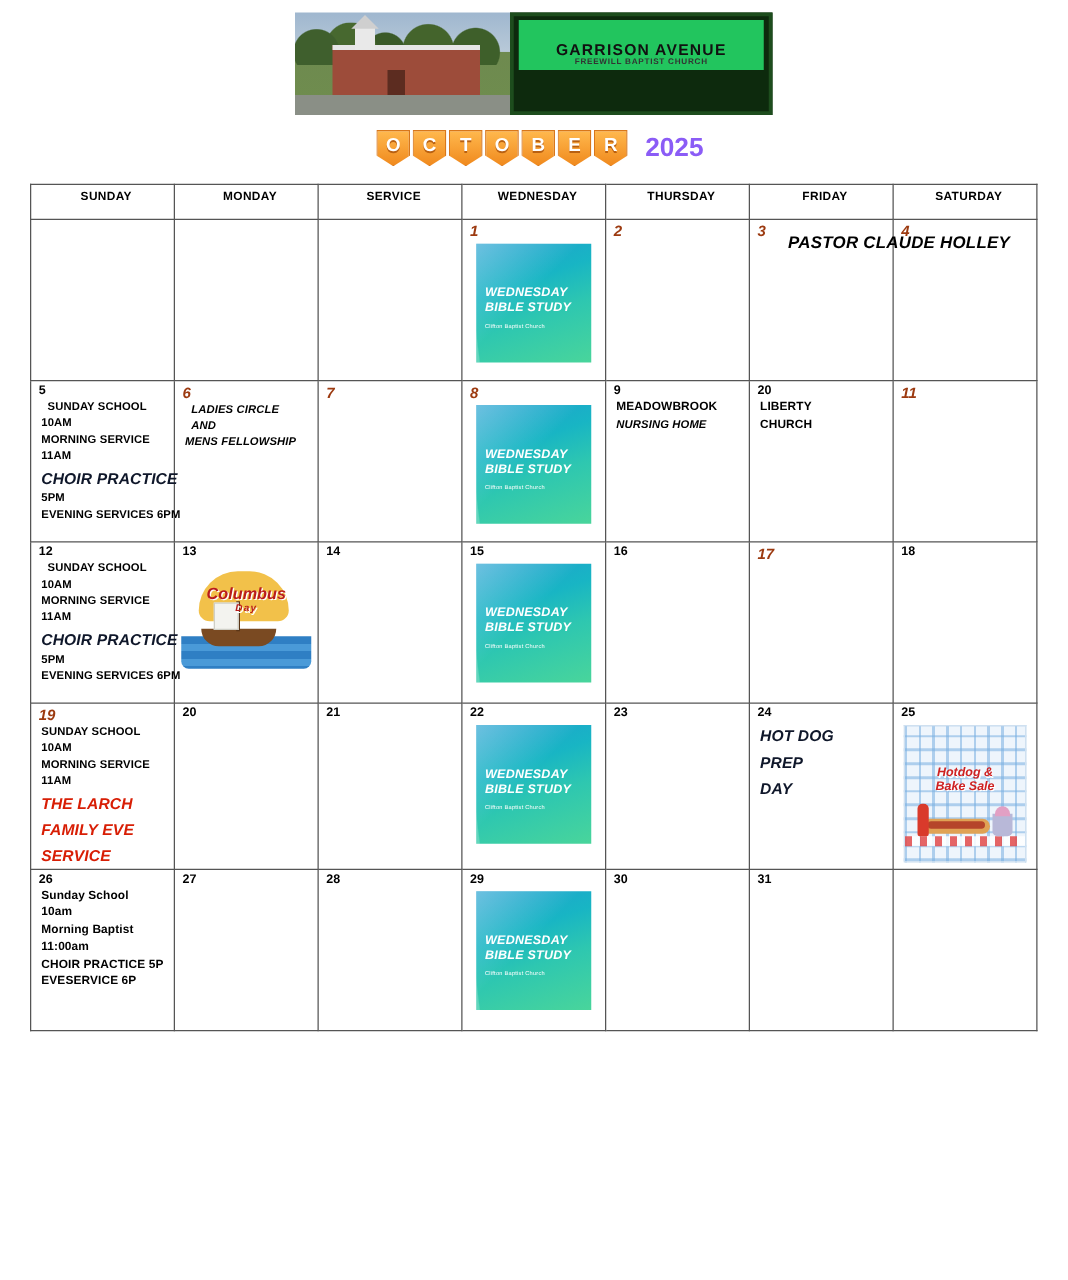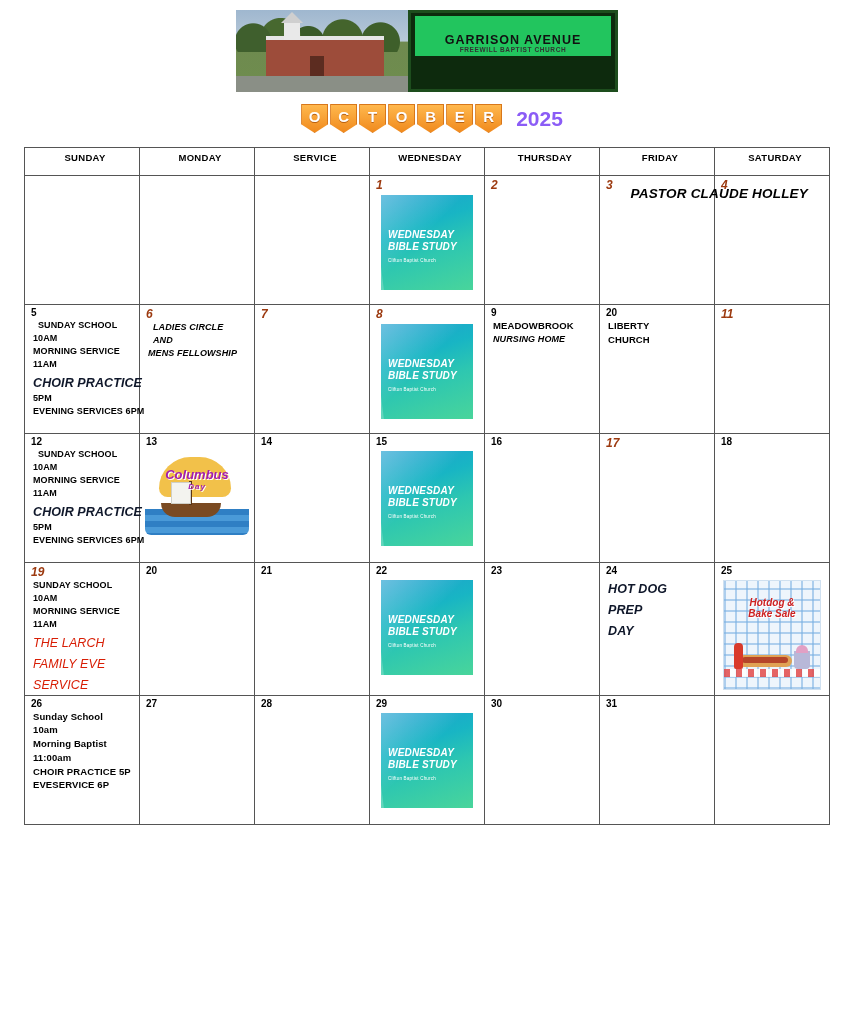"Columbus" .col-text { color: #a21caf -> #b91c1c }
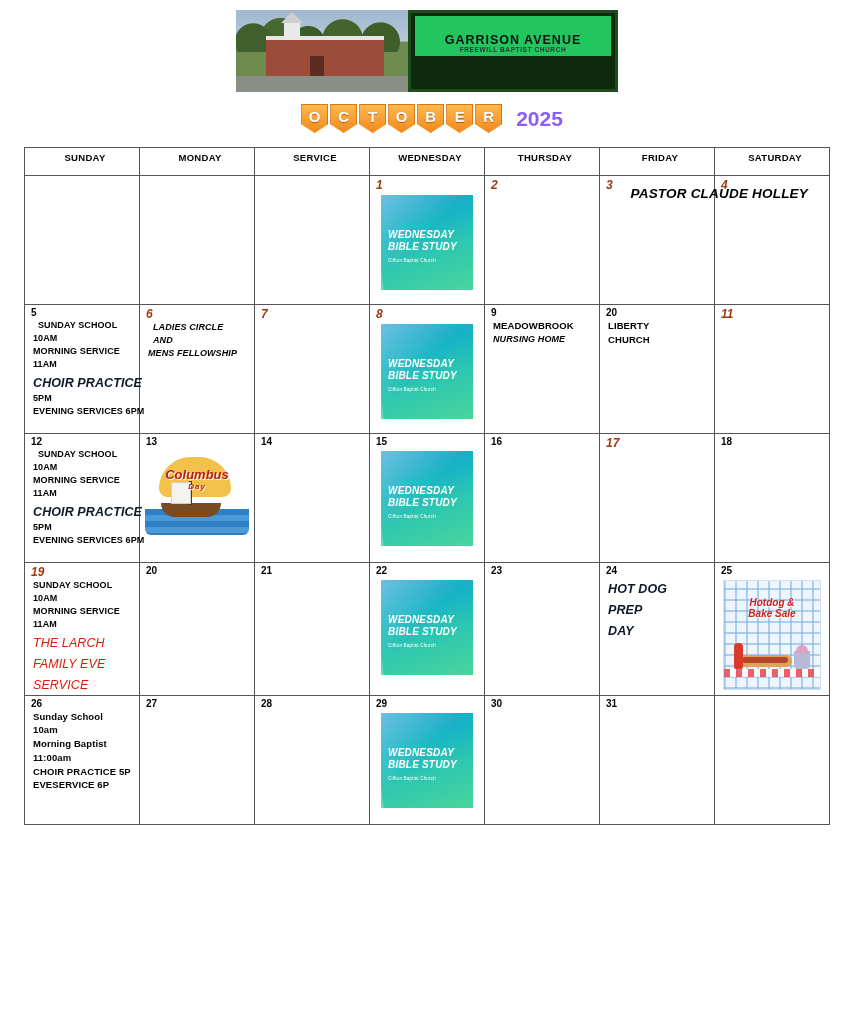"Hotdog &" .hd-t1 { padding-top: 16px -> 32px }
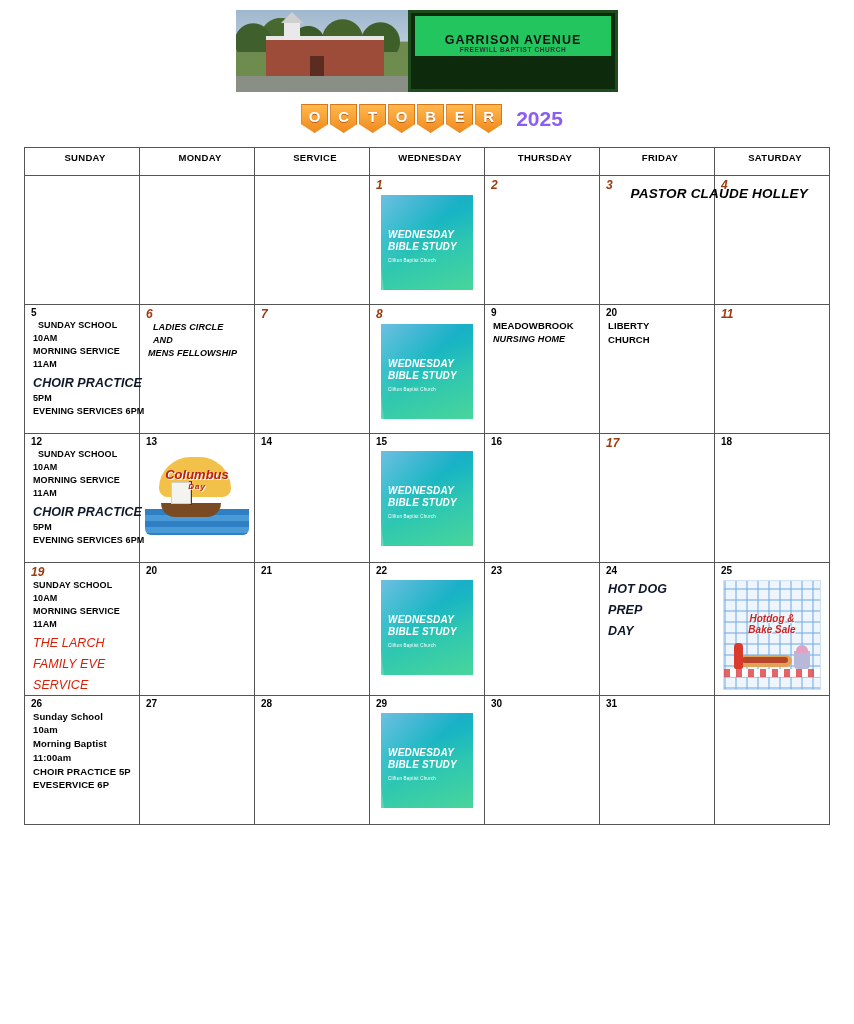"THE LARCH" .line.red { font-weight: normal -> bold }
